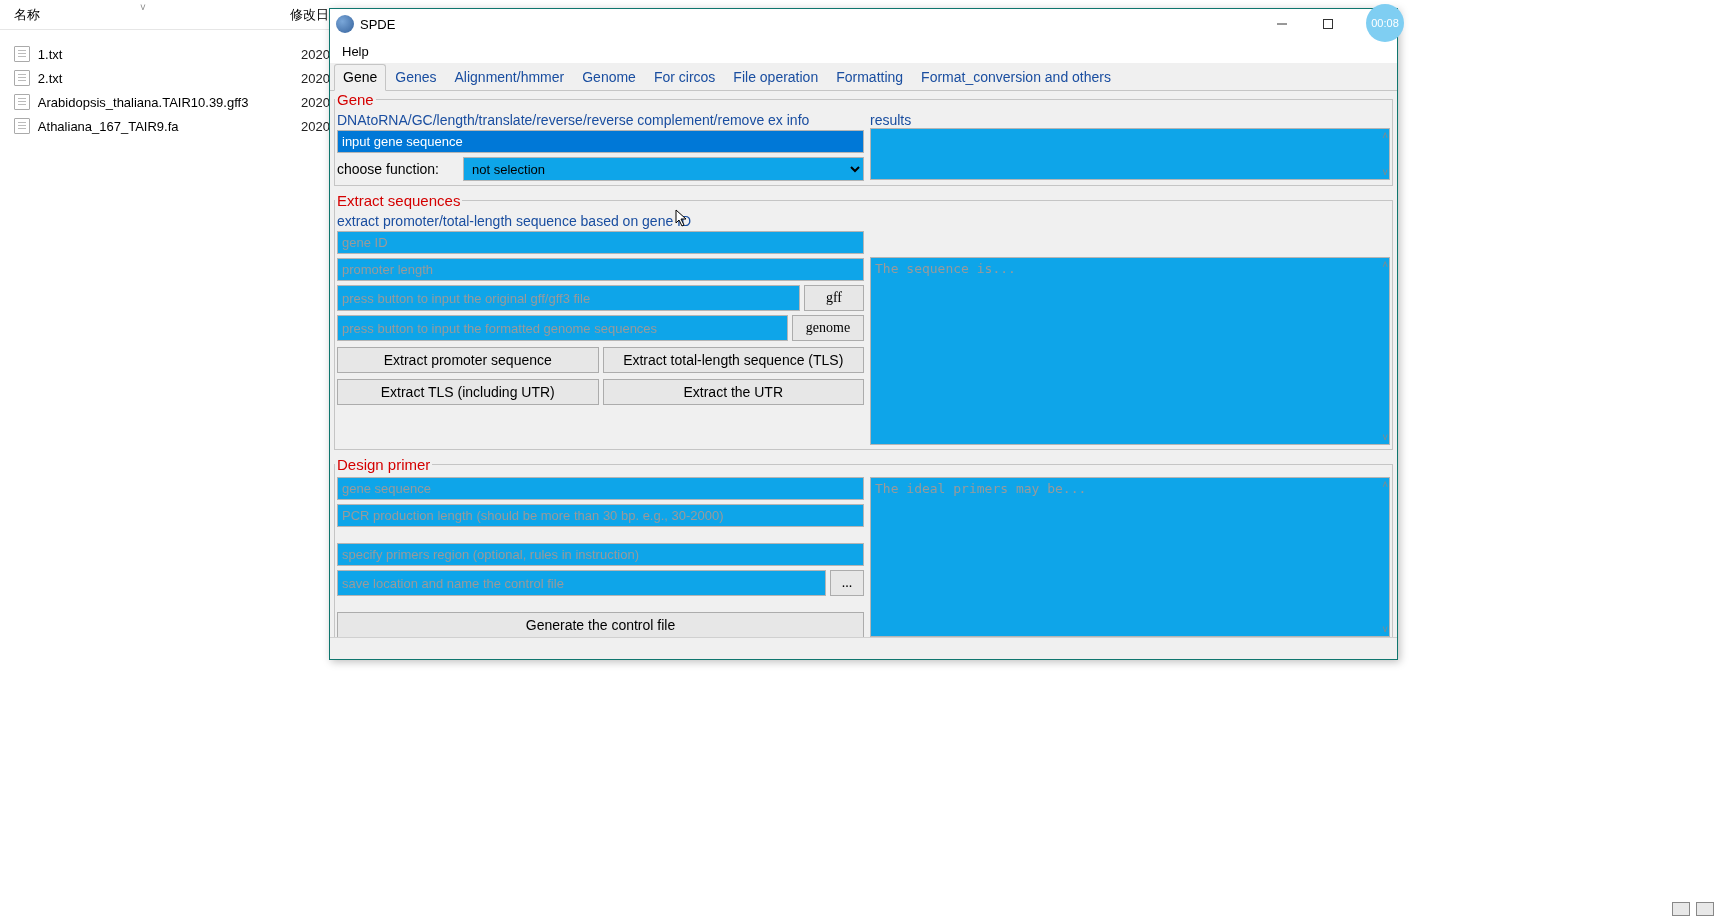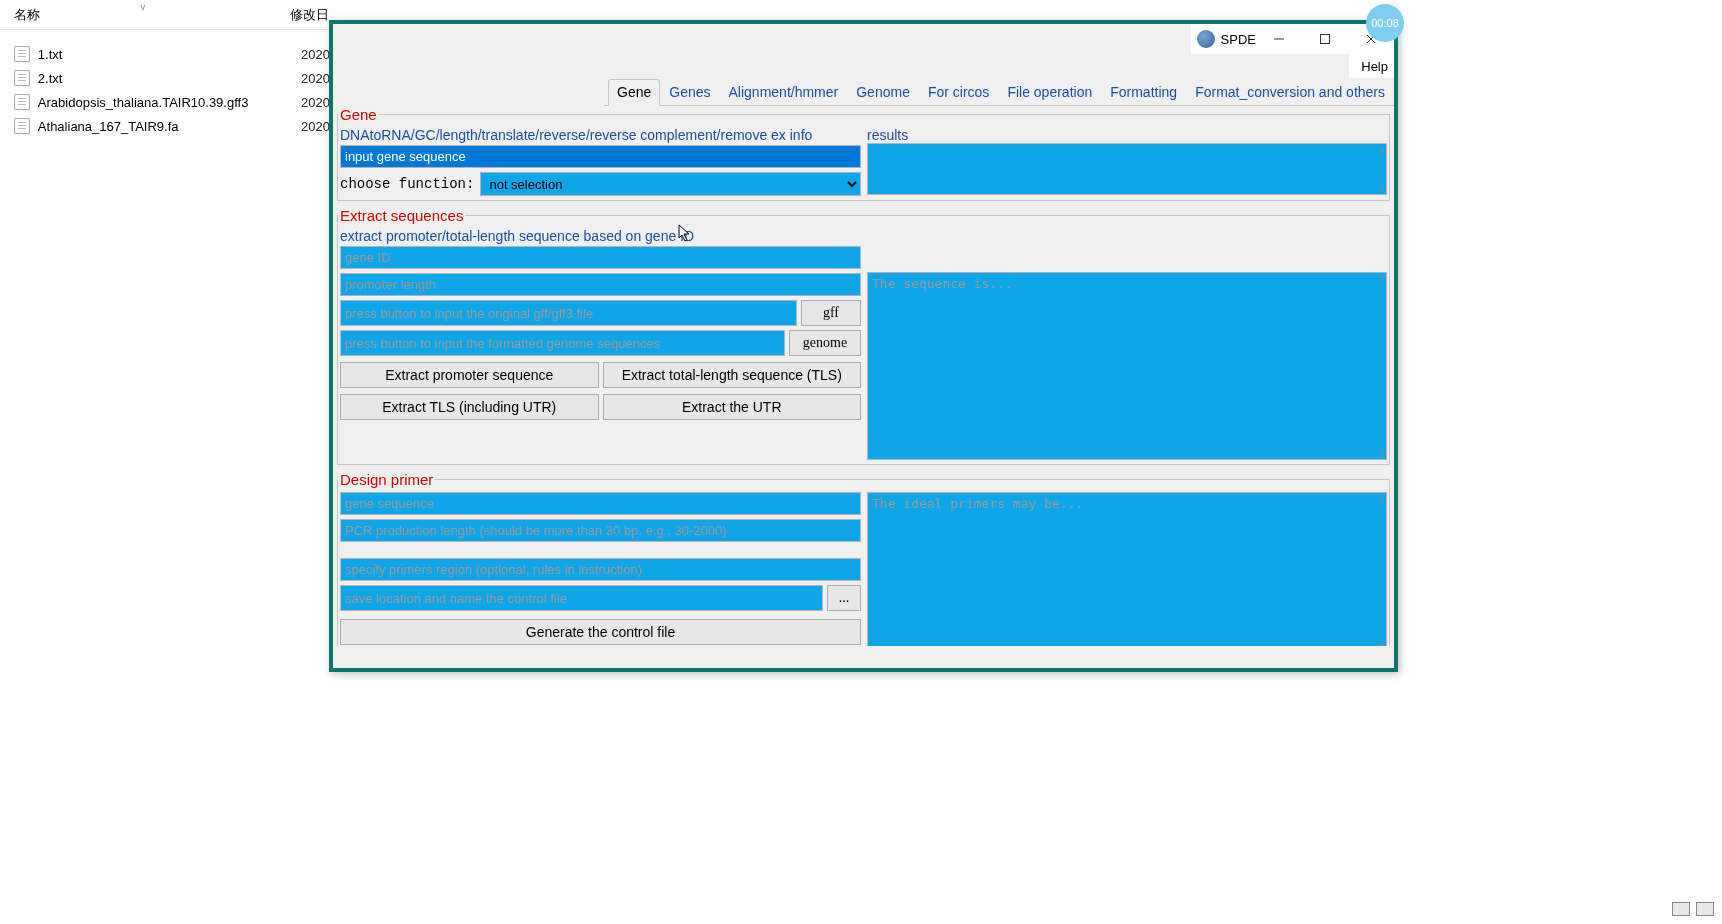"SPDE" .spde-window { align-items: flex-end -> none; border: 4px solid #0f766e -> 1px solid #0f766e; top: 20px -> 8px }
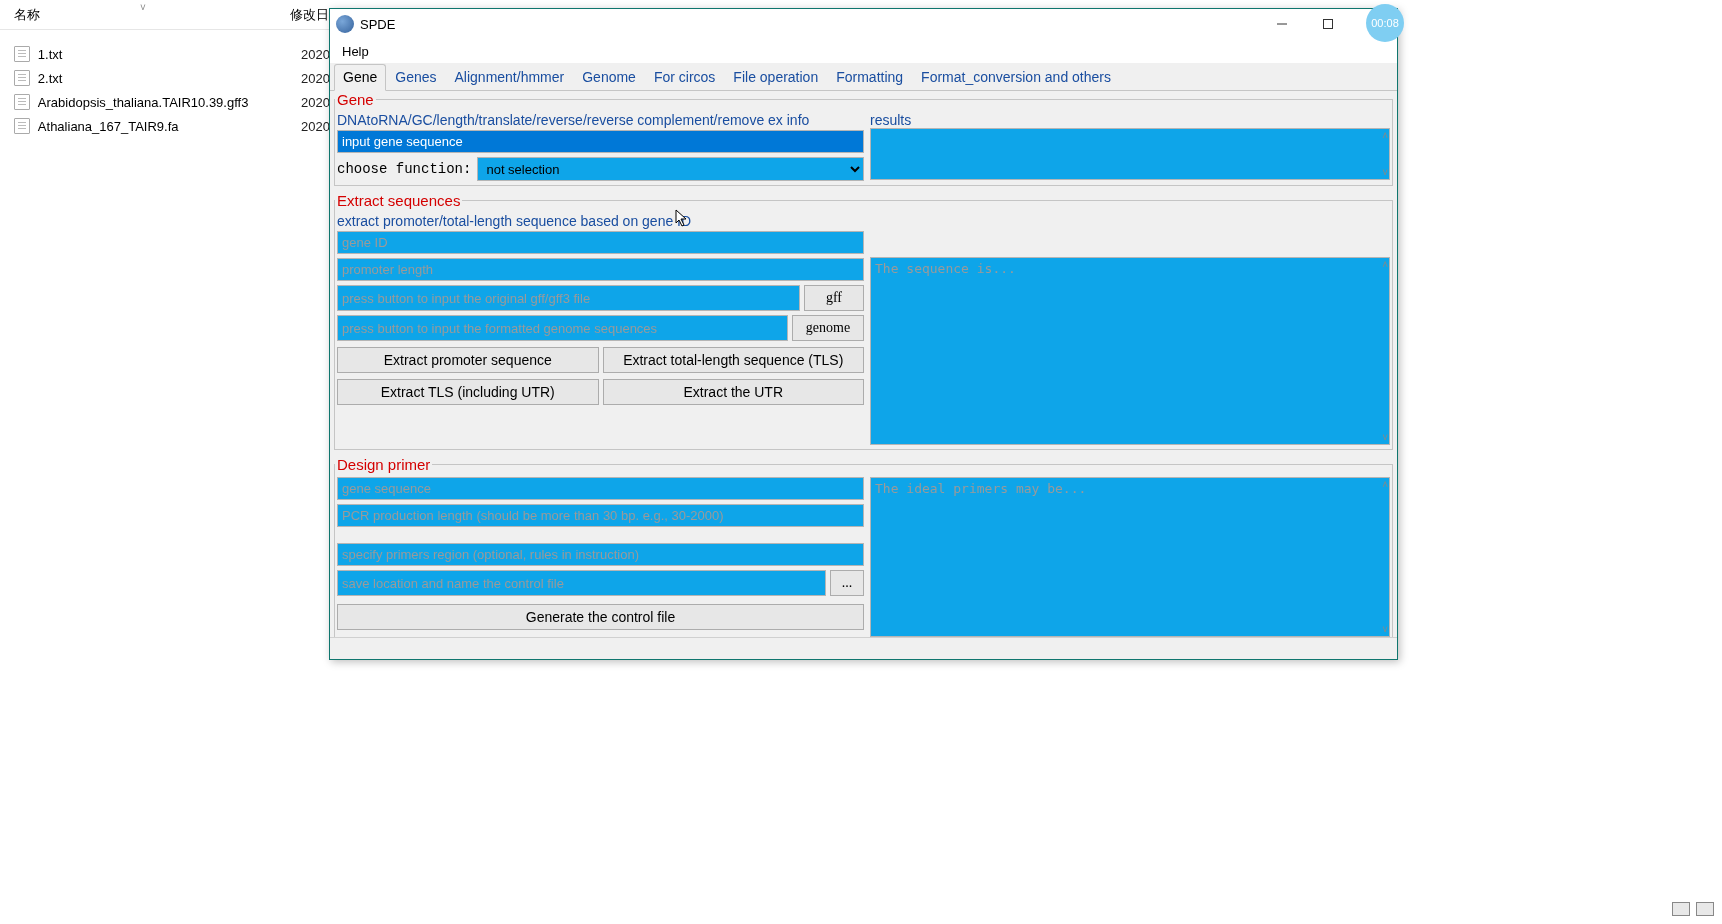"choose function:" .row .lbl { font-family: Liberation Mono, monospace -> none }
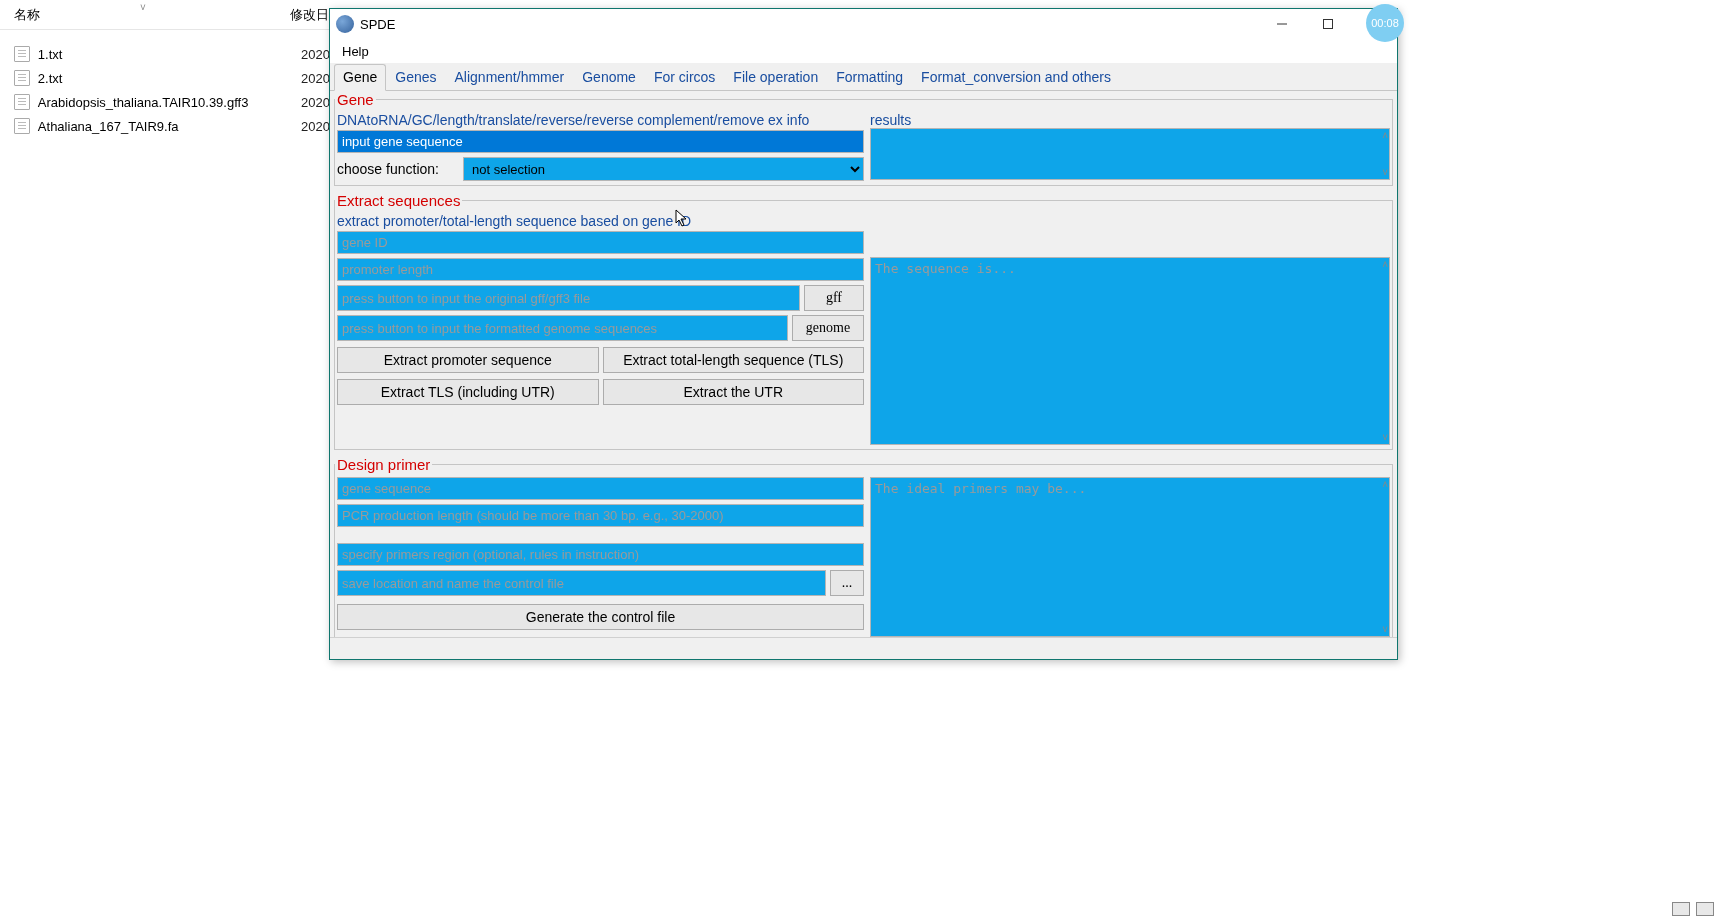"Generate the control file" .full-btn { margin-top: 8px -> 16px }
